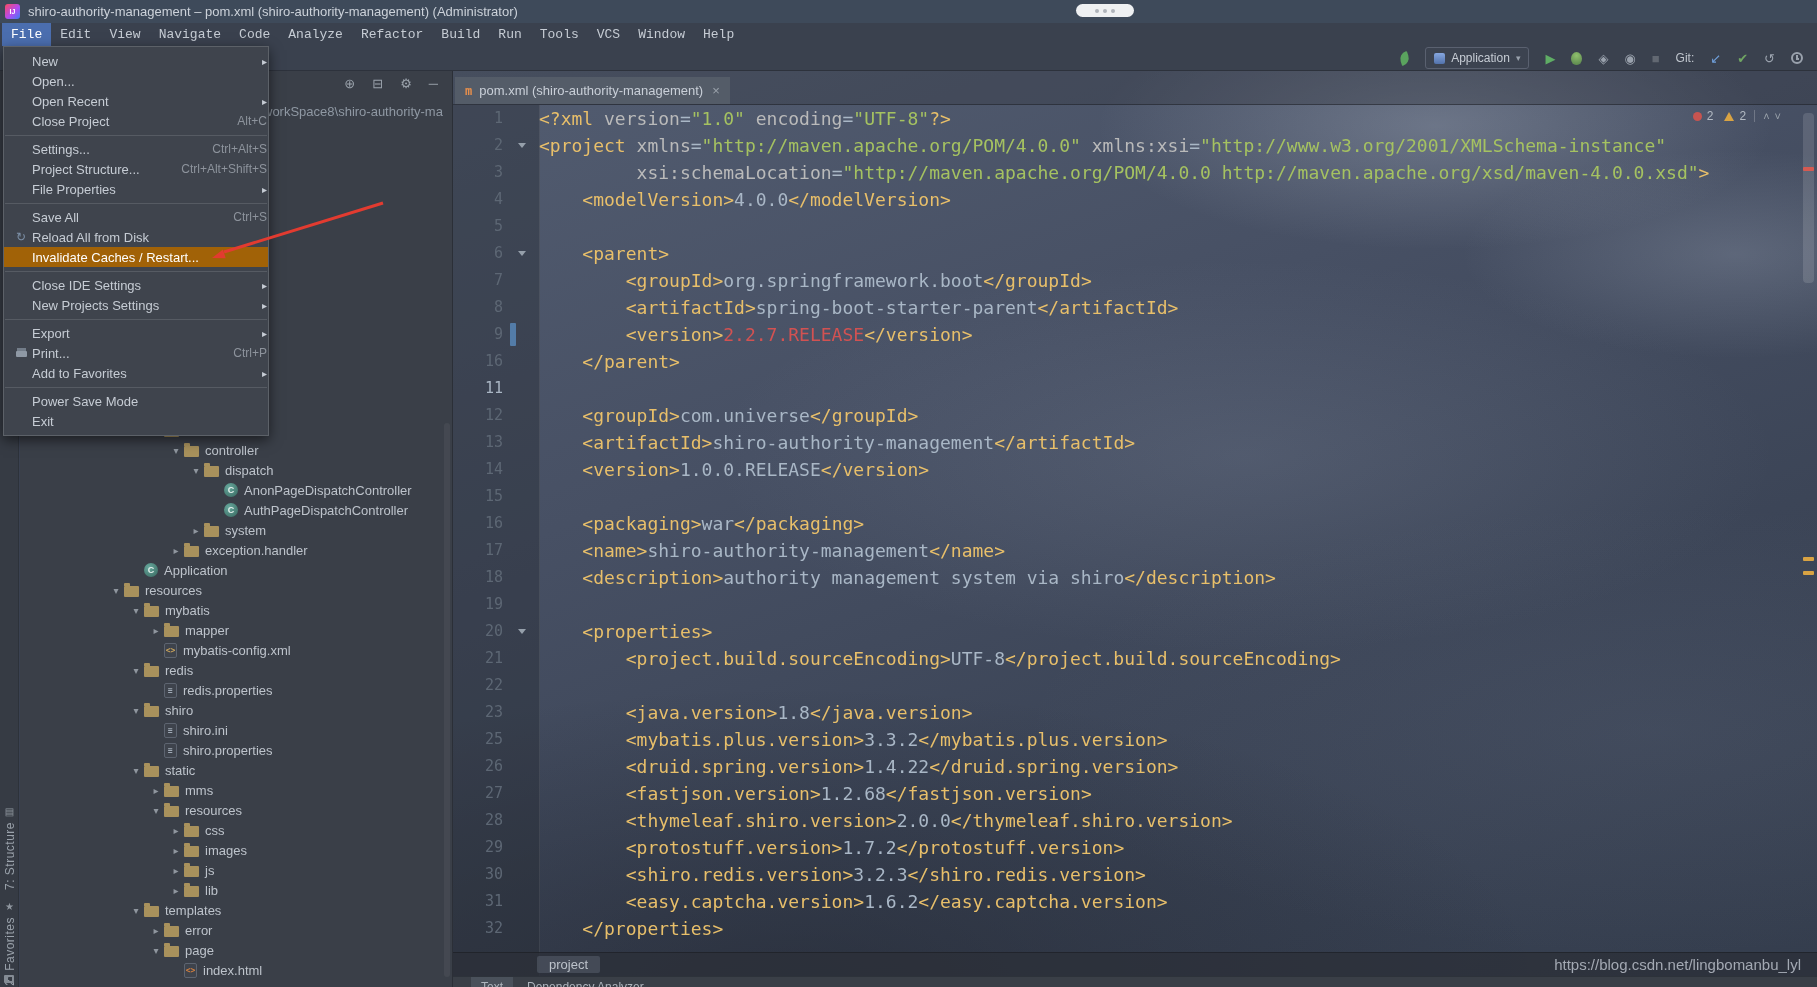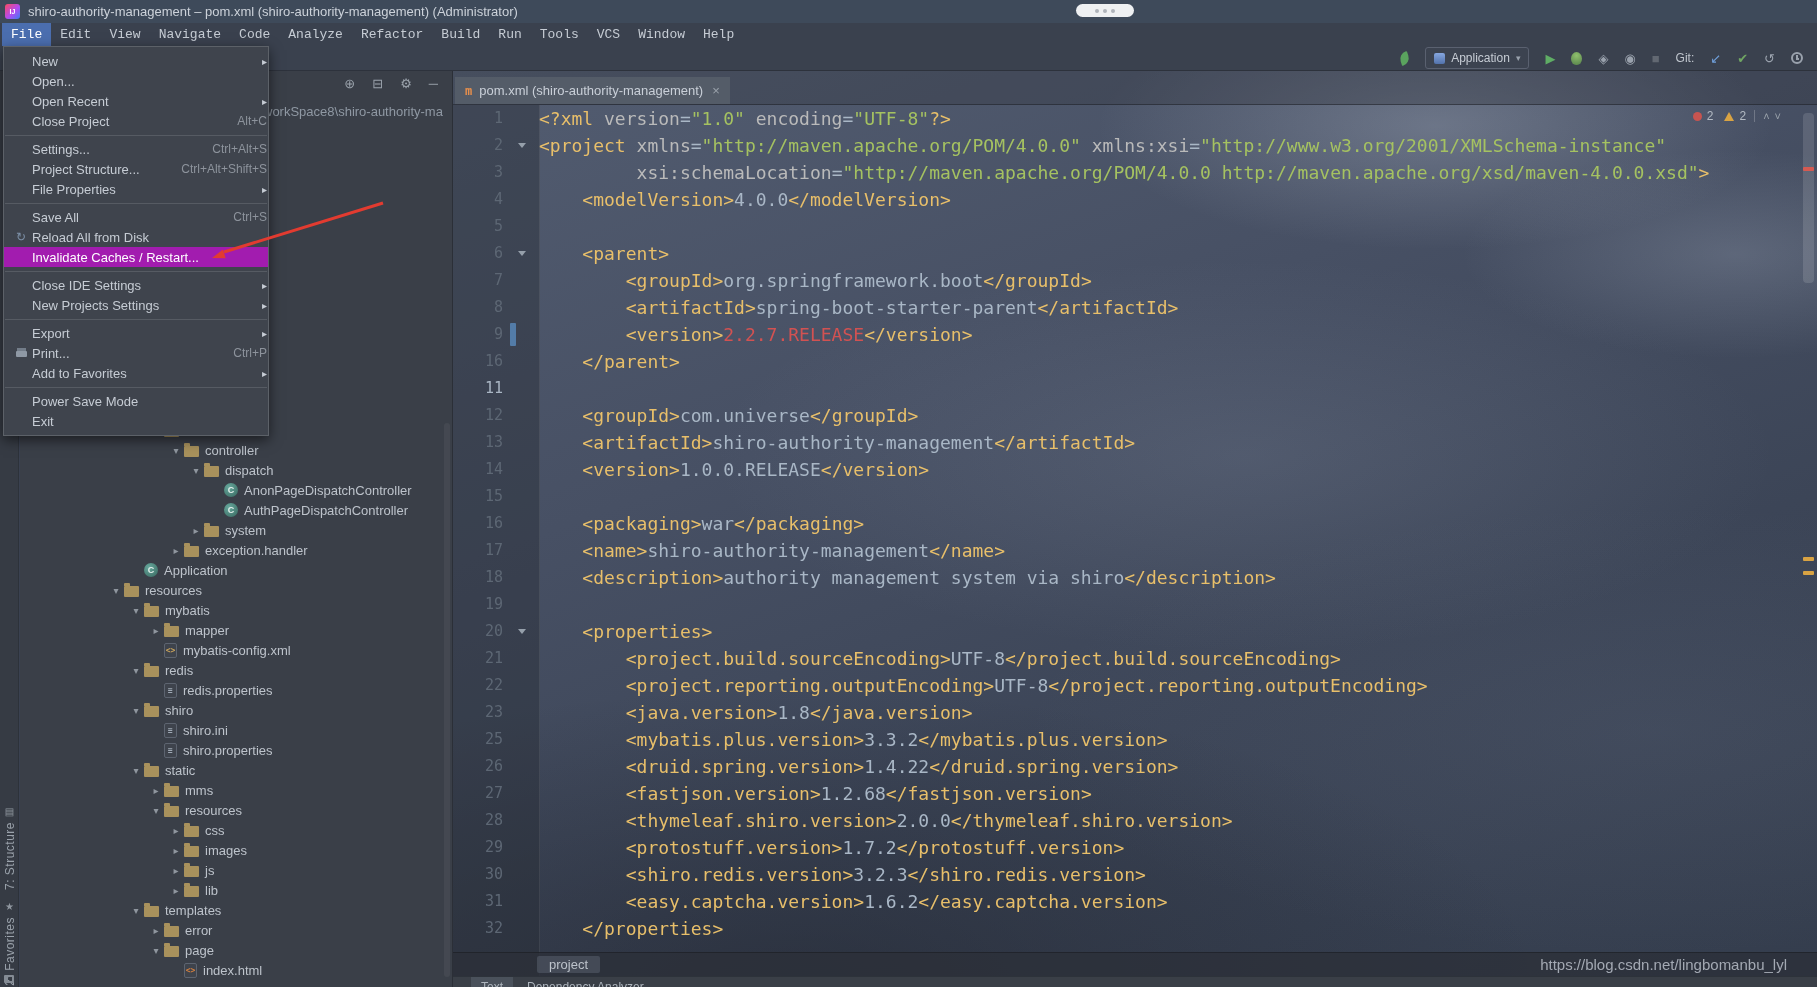"Invalidate Caches / Restart..." .mrow.hl { background: #a21caf -> #a16207 }
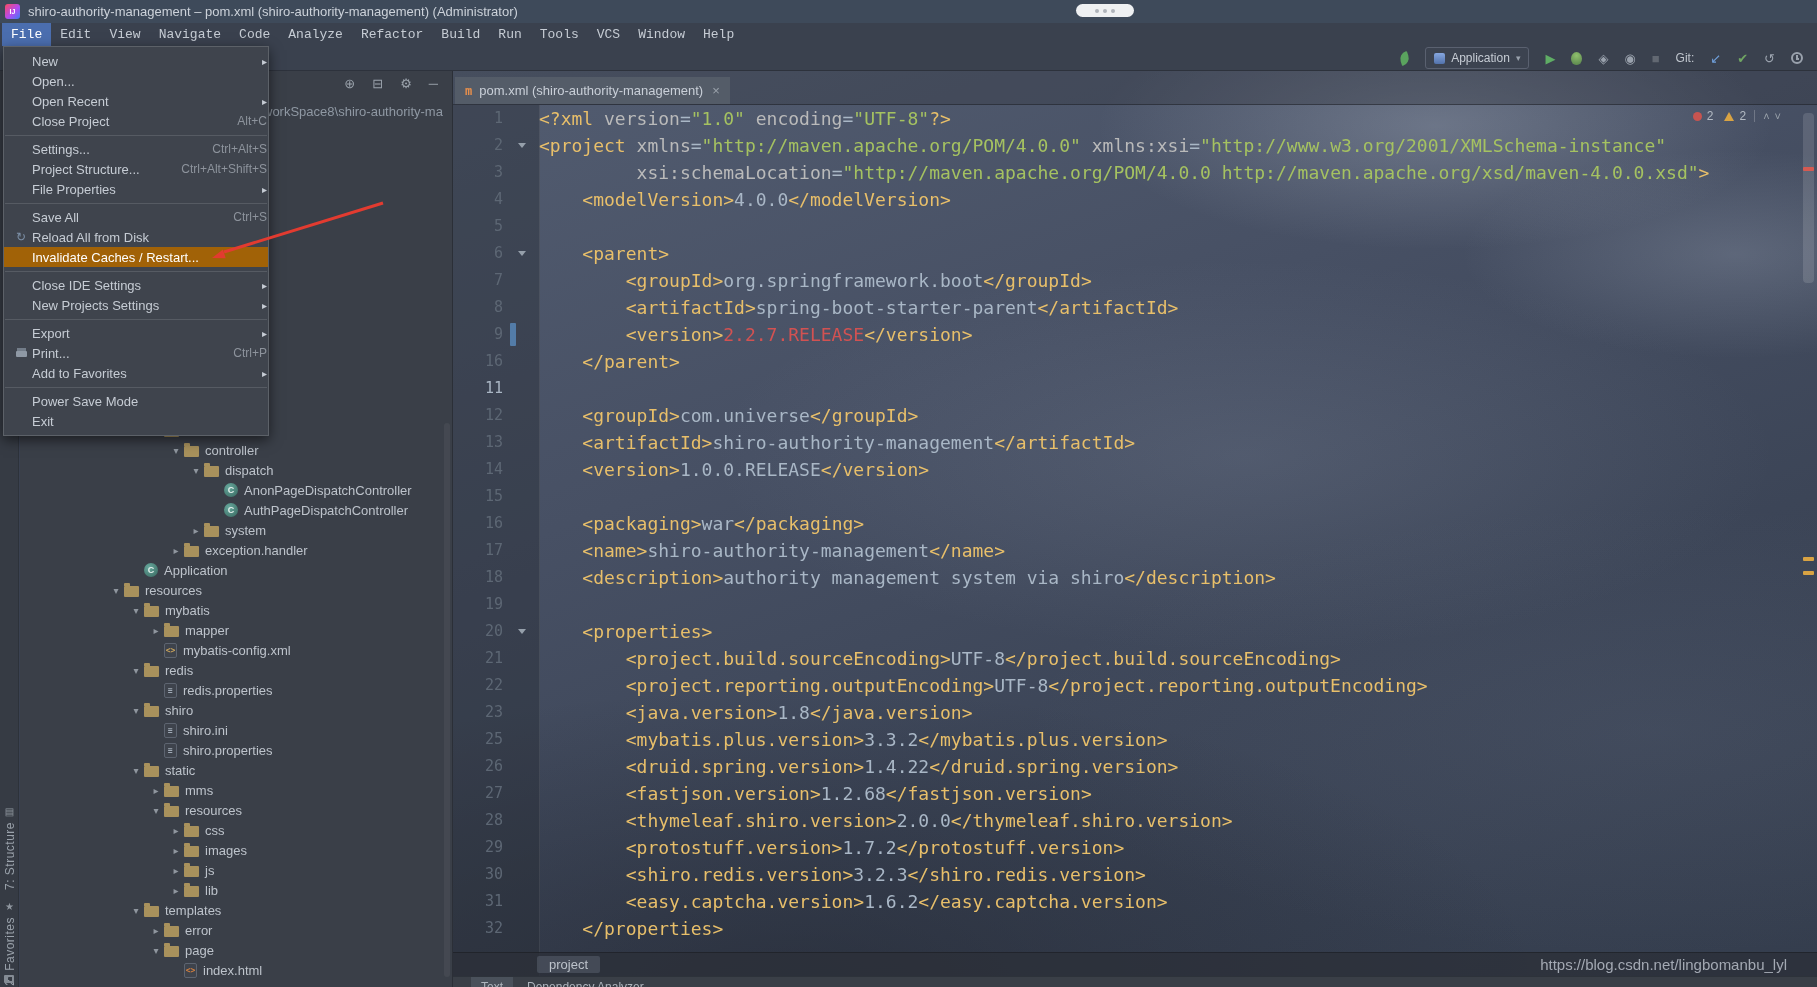"<project.reporting.outputEncoding>UTF-8<" span.lt { html: <span><span> </span><span>&lt;project.reporting.outputEncoding&gt;</span><span>UTF-8</span><span>&lt;/project.reporting.outputEncoding&gt;</span></span> -> none }
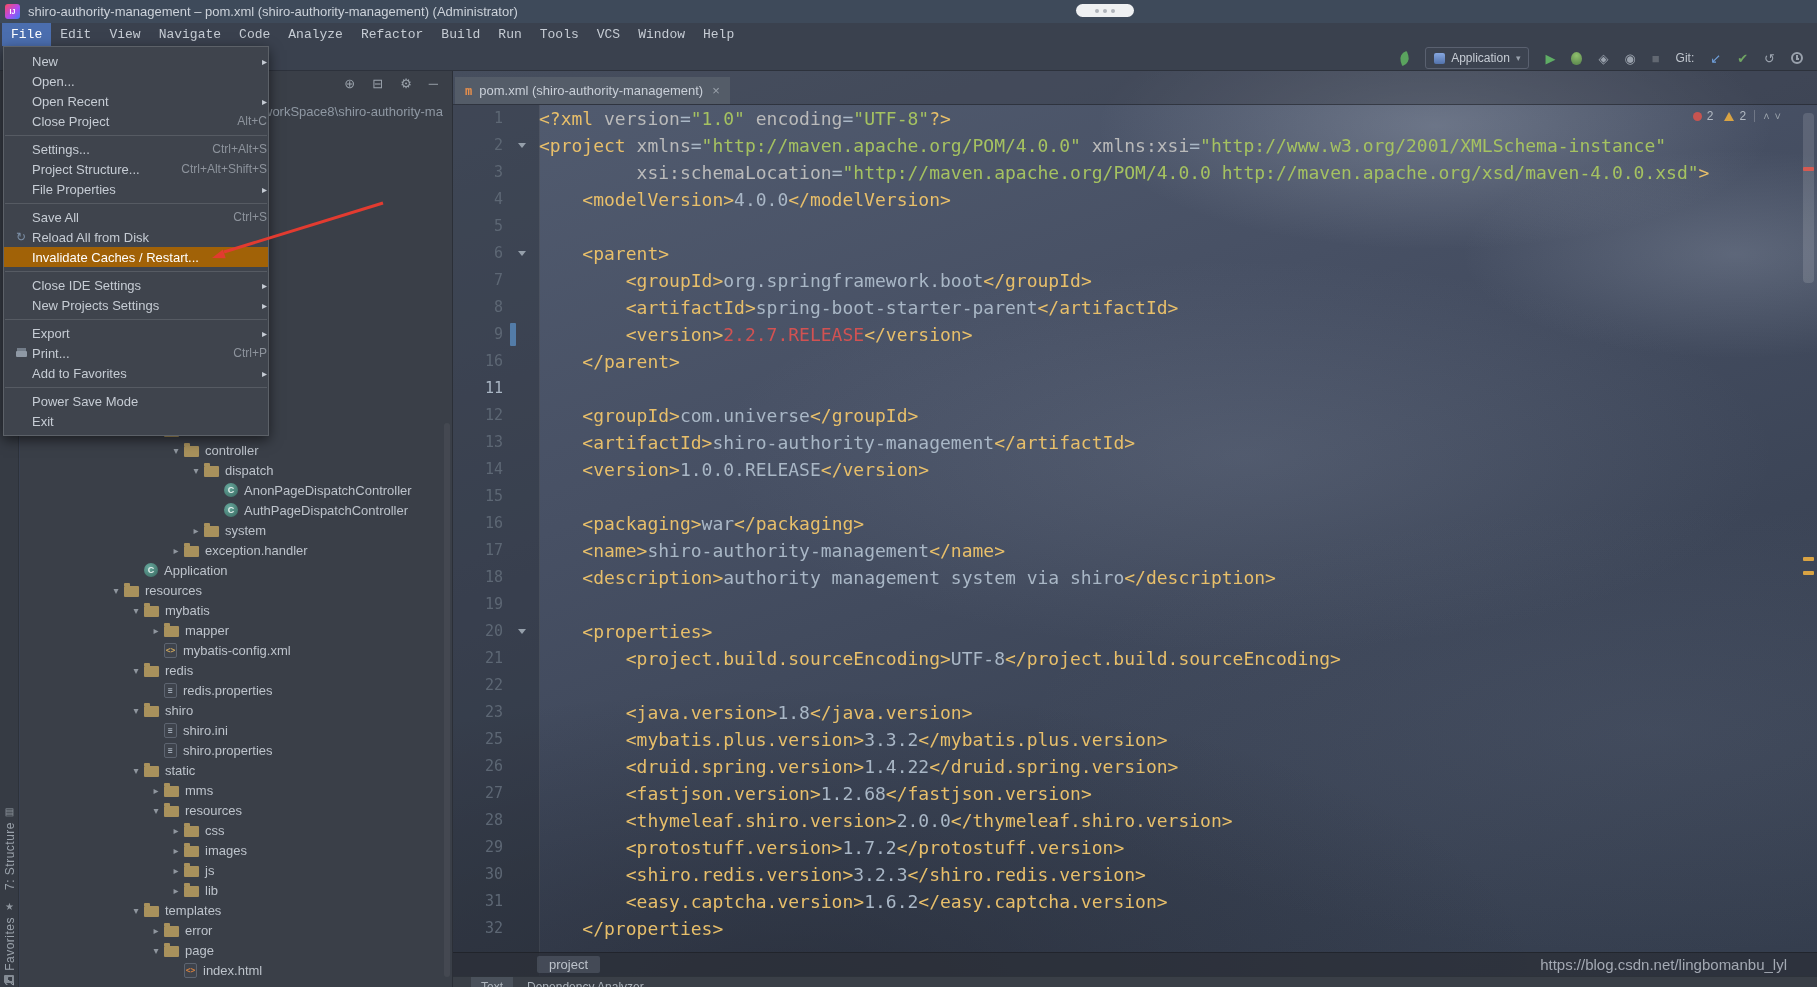"https://blog.csdn.net/lingbomanbu_lyl" .wmark { right: 30px -> 16px }
